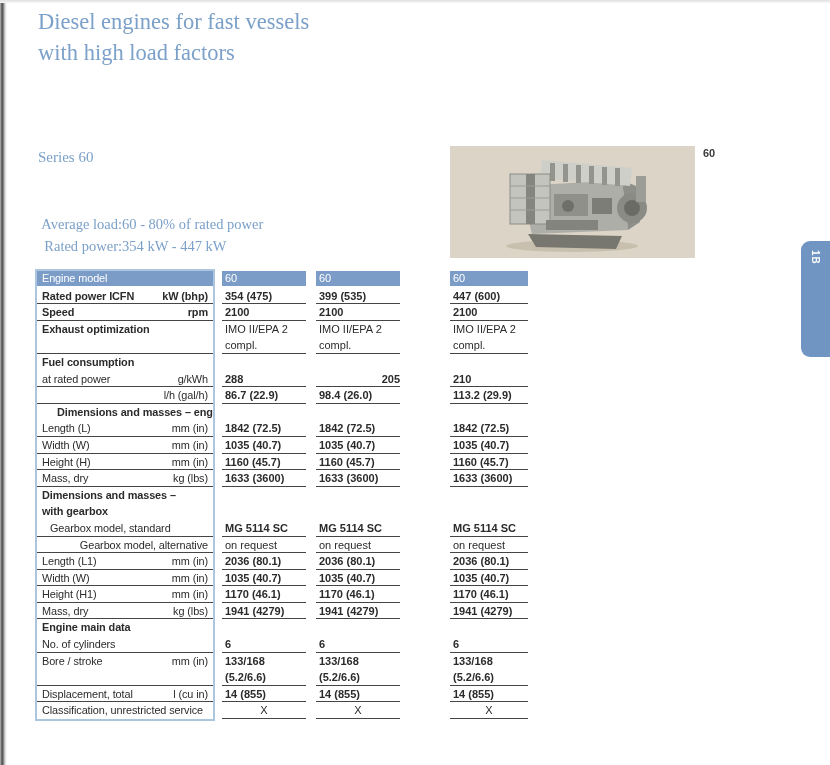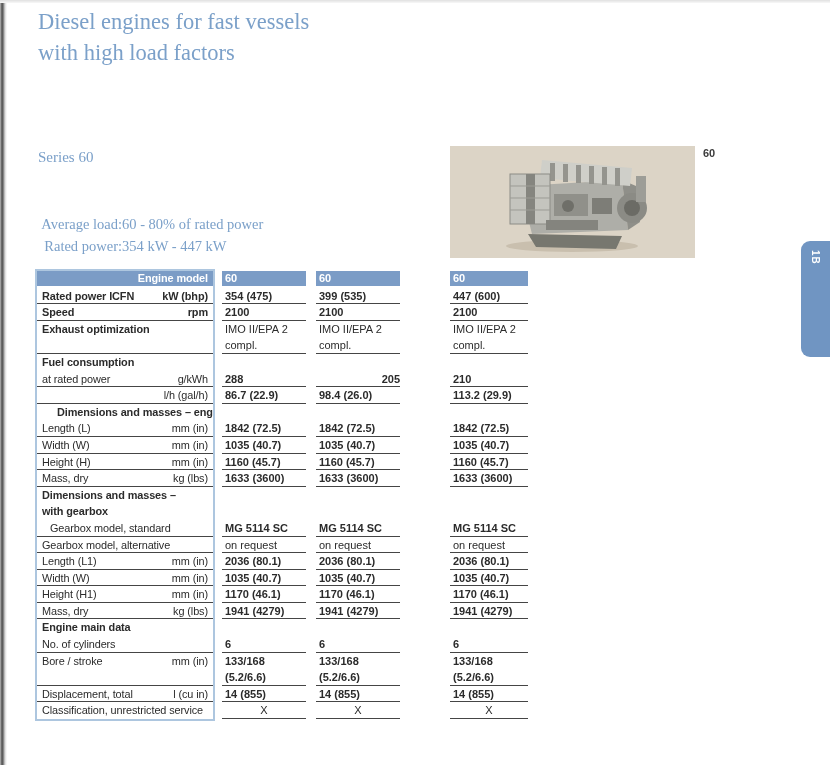"Engine model" .hrow { font-weight: bold -> normal; justify-content: flex-end -> none }
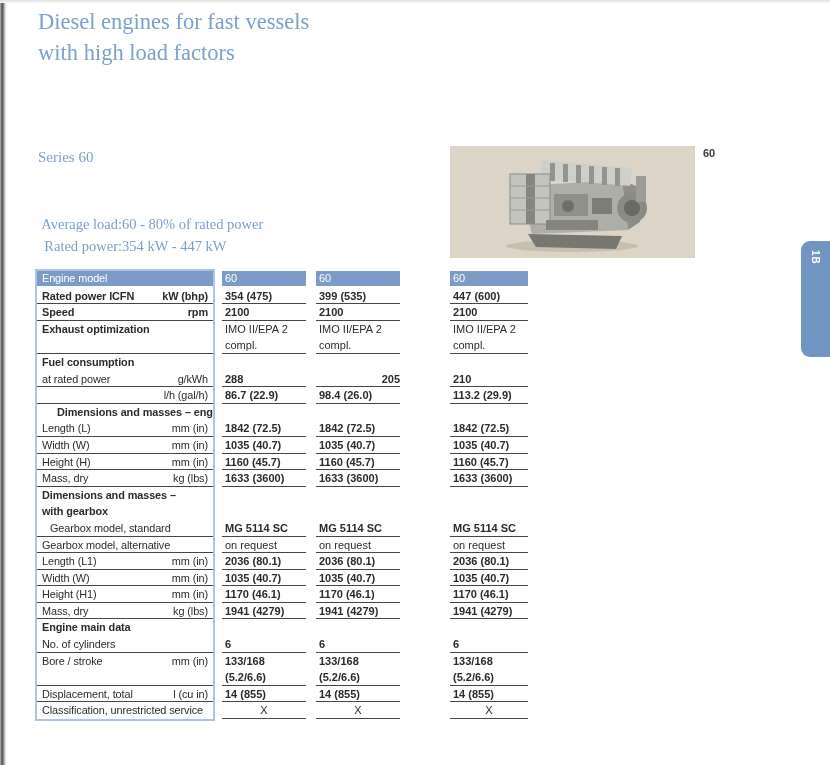"Gearbox model, alternative" div.lrow { justify-content: none -> flex-end }
